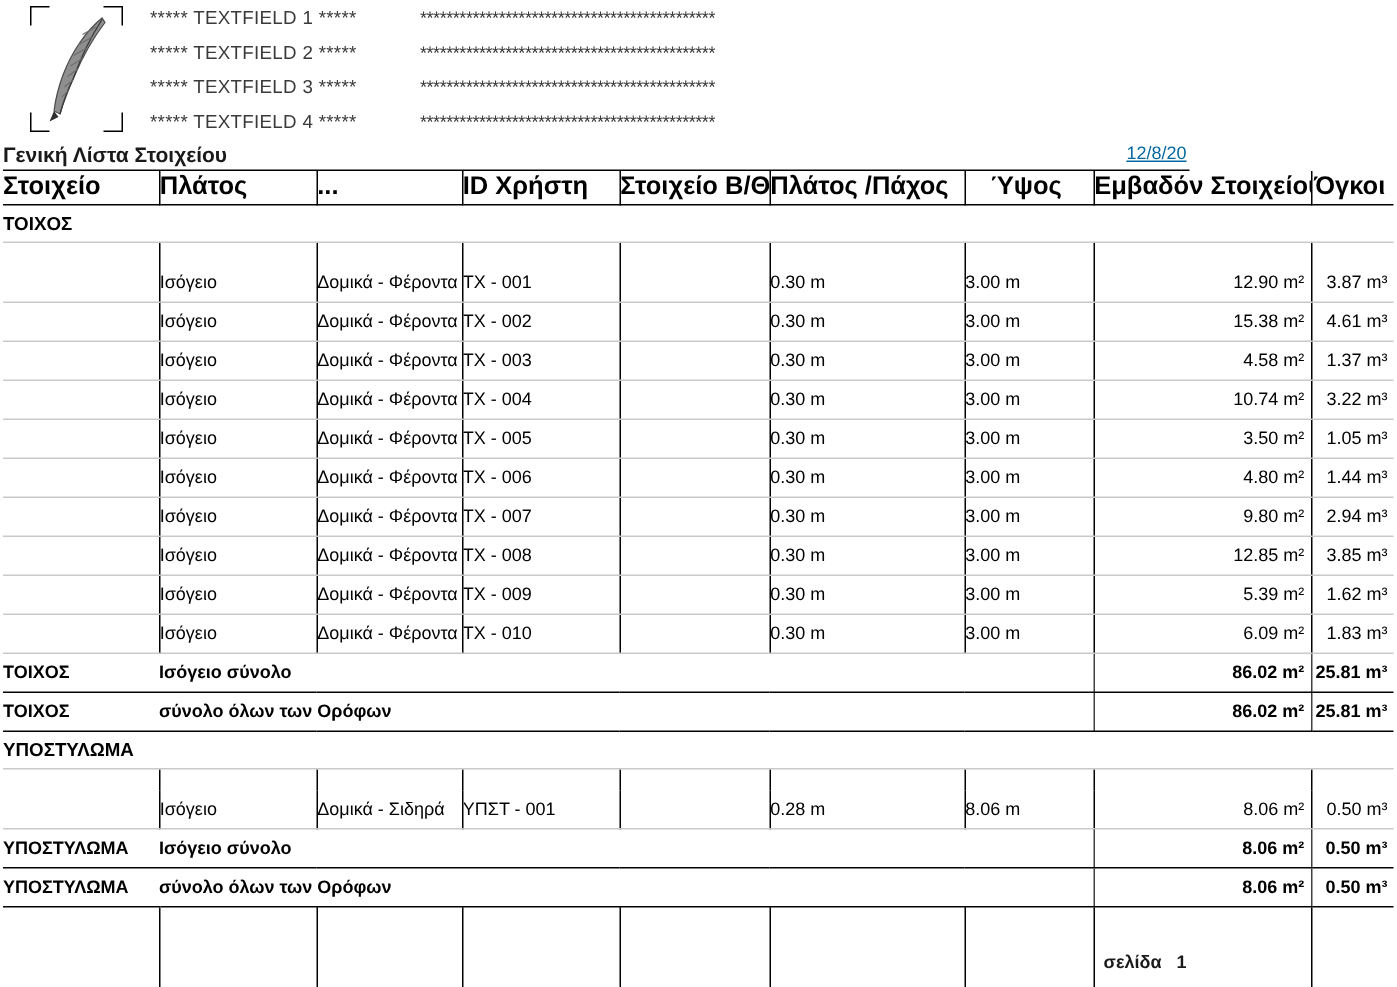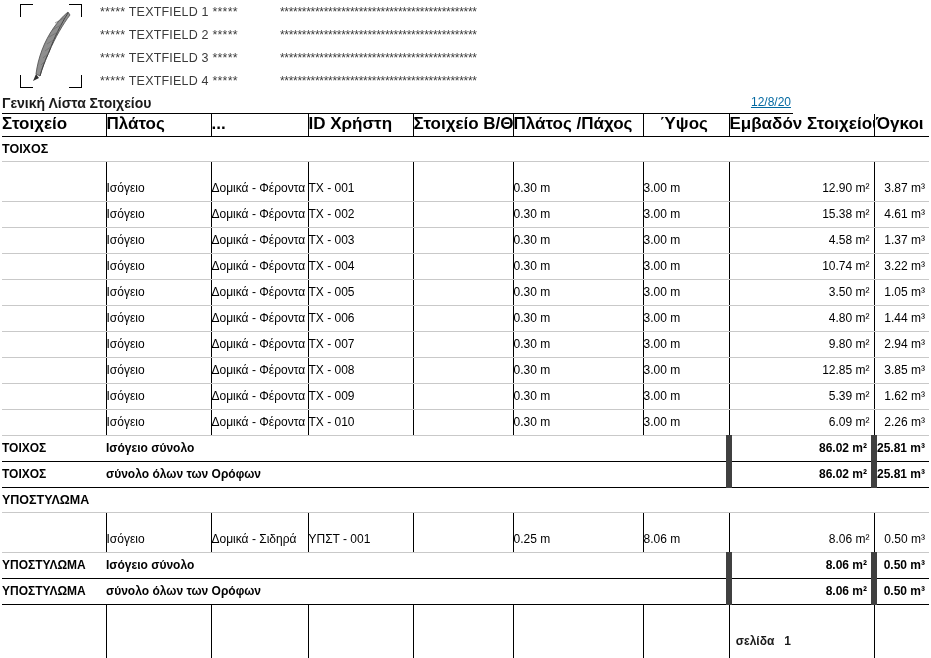"2.26 m³" td.num { text: 2.26 -> 1.83 }
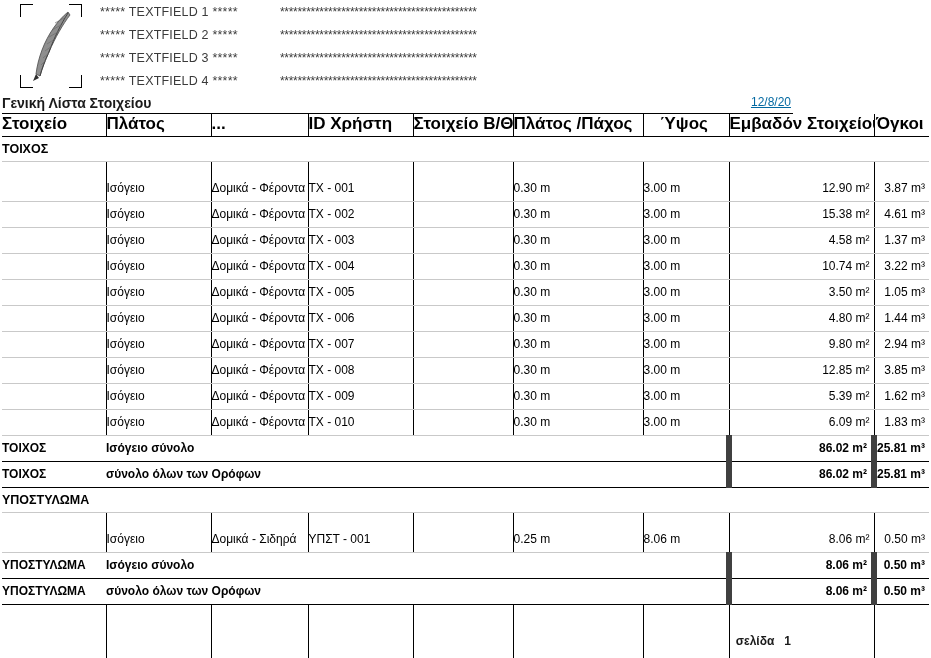"Ισόγειο σύνολο" .total-row td.v-sep { border-right: 6px solid #404040 -> 1px solid #404040 }
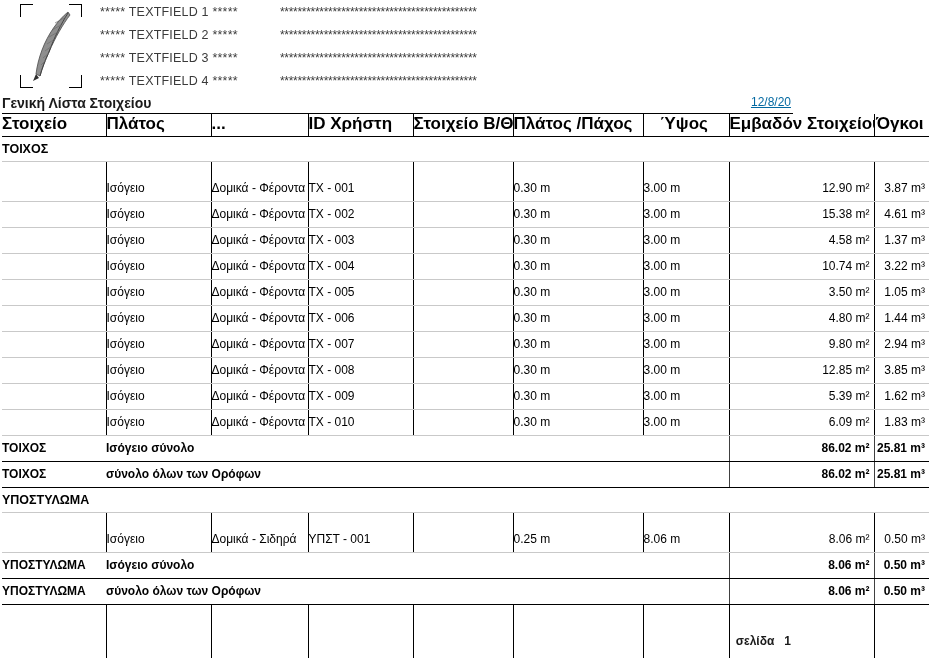"0.25 m" td { text: 0.25 -> 0.28 }
